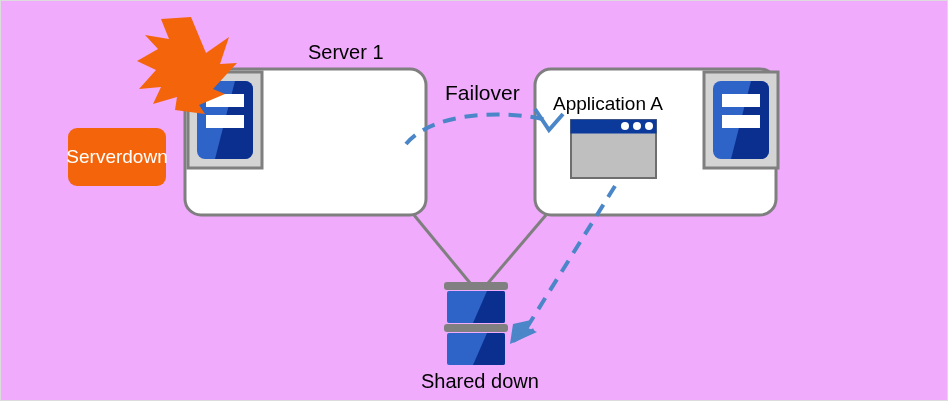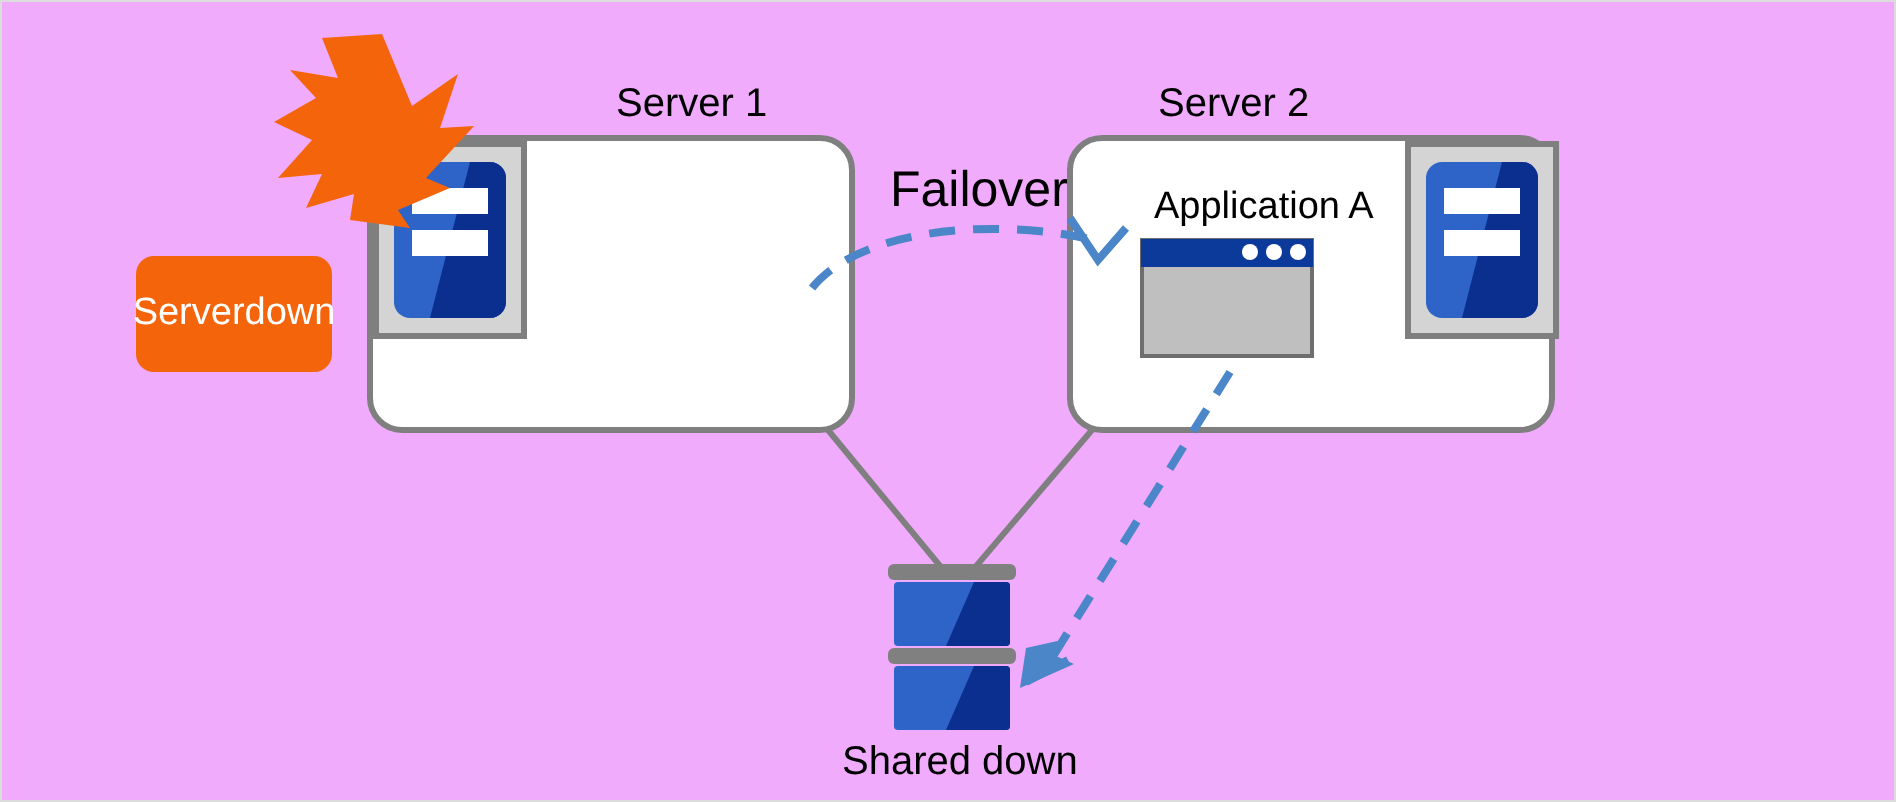"Server 2" div.label { html: <div>Server 2</div> -> none }
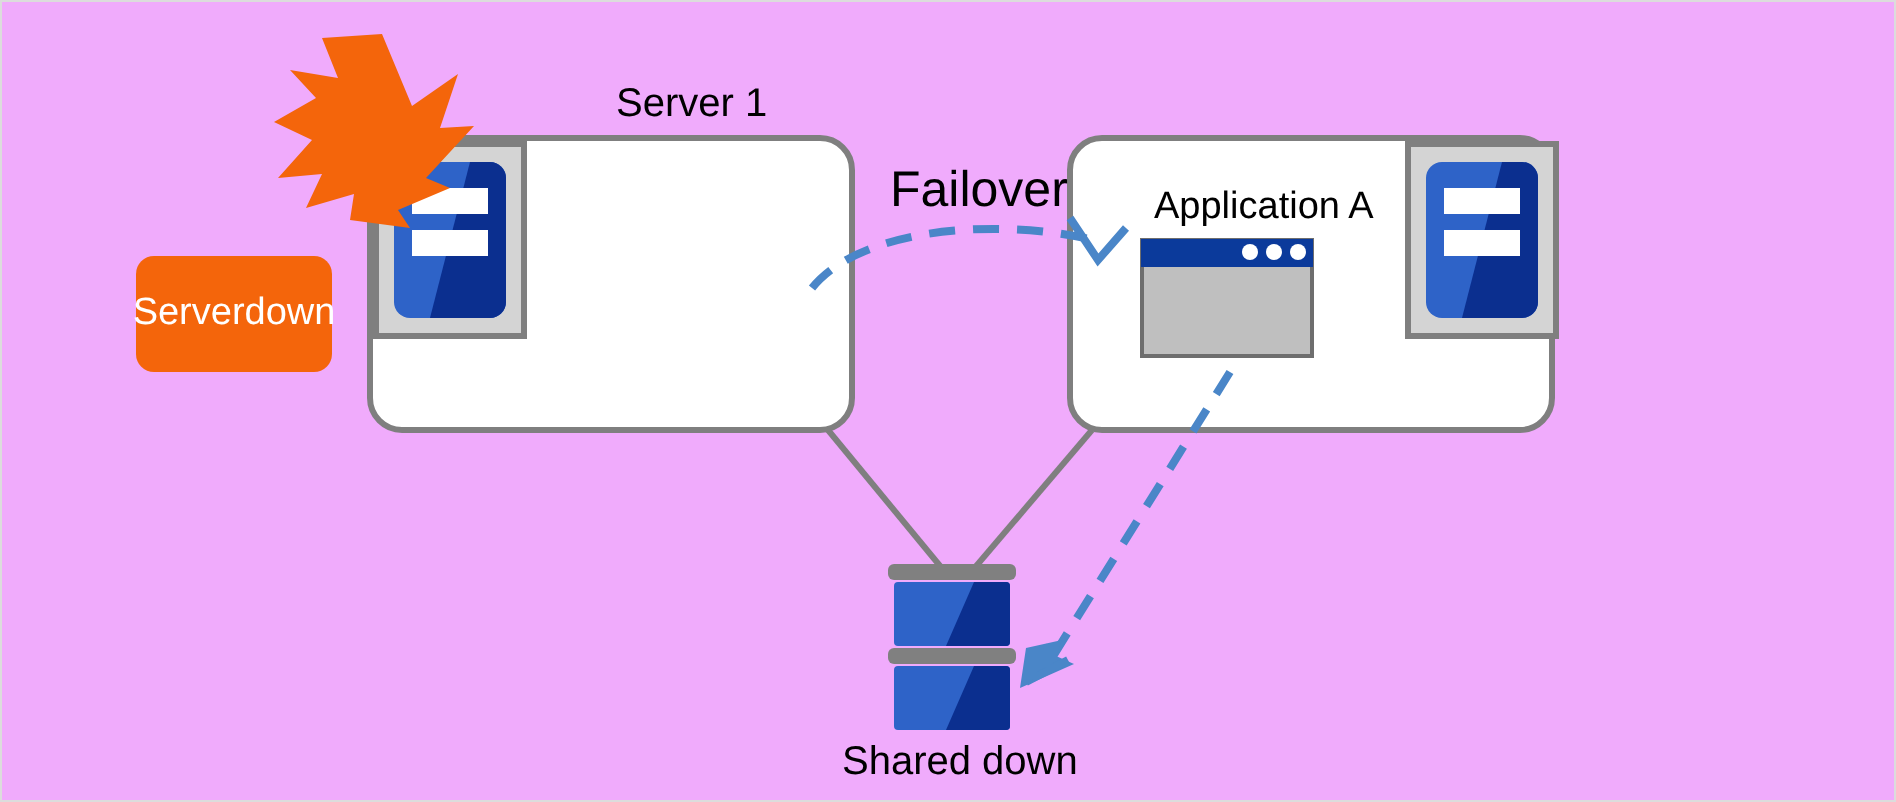"Failover" .failover-title { font-size: 25px -> 21px }
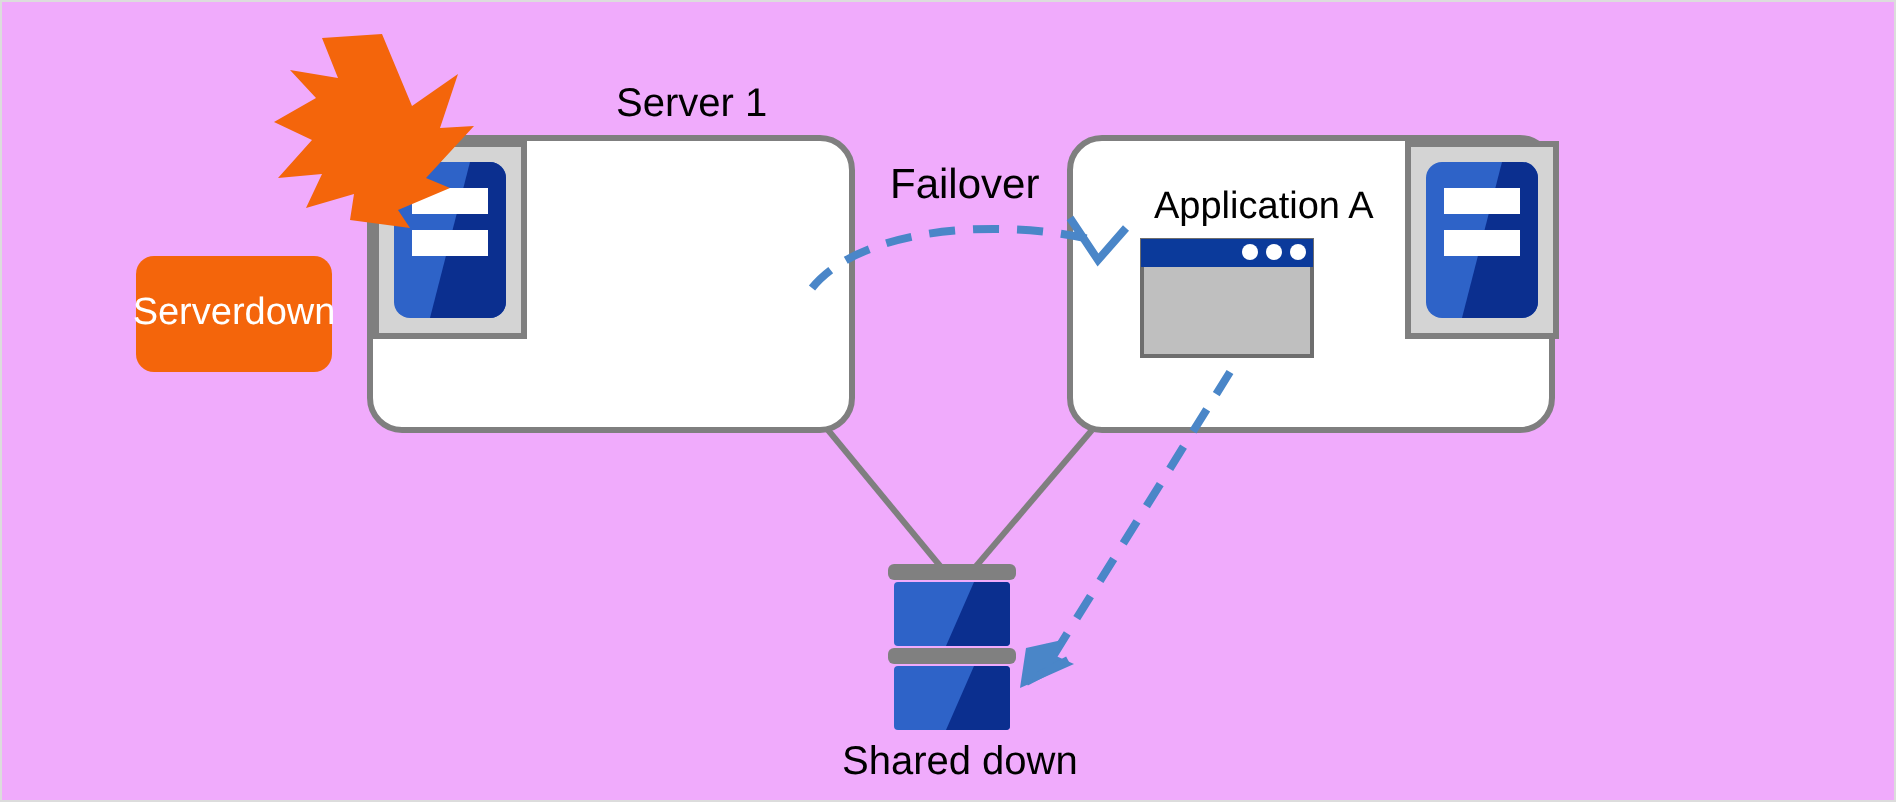"Application A" .app-title { margin-left: 24px -> none }
